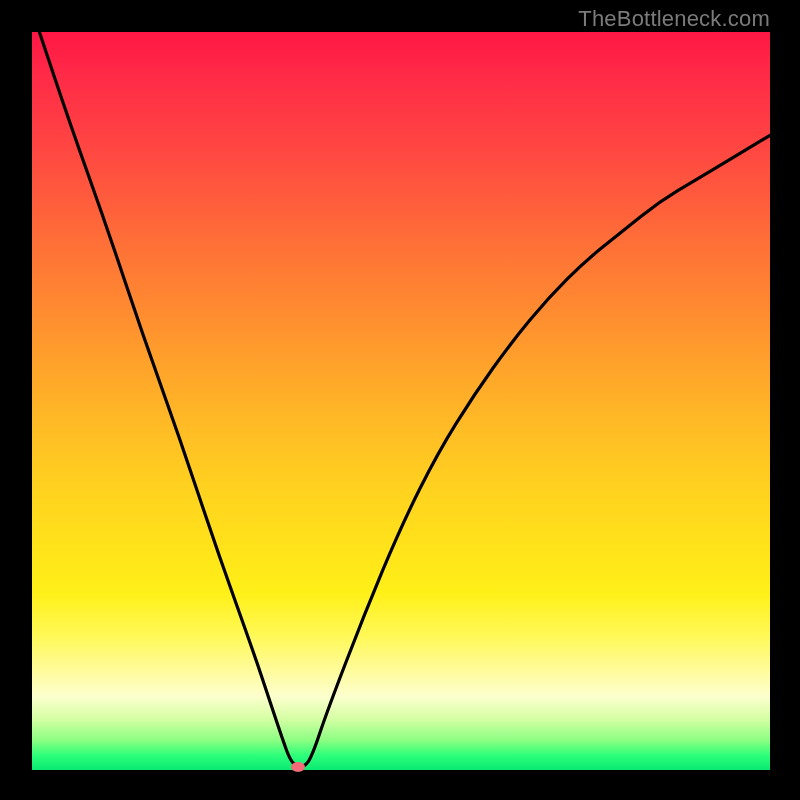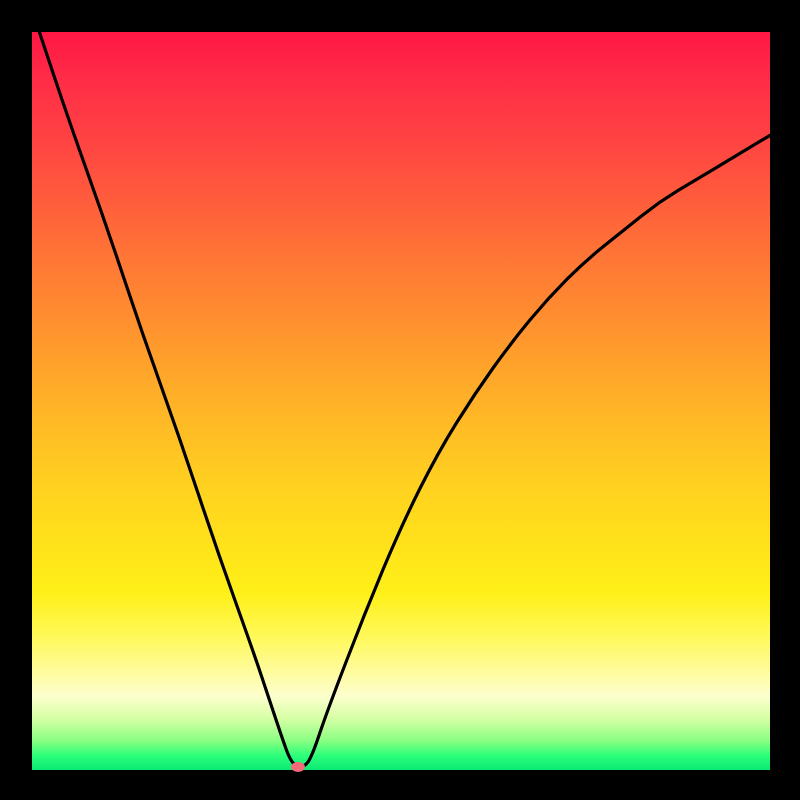"TheBottleneck.com" div.watermark { html: none -> <div>TheBottleneck.com</div> }
